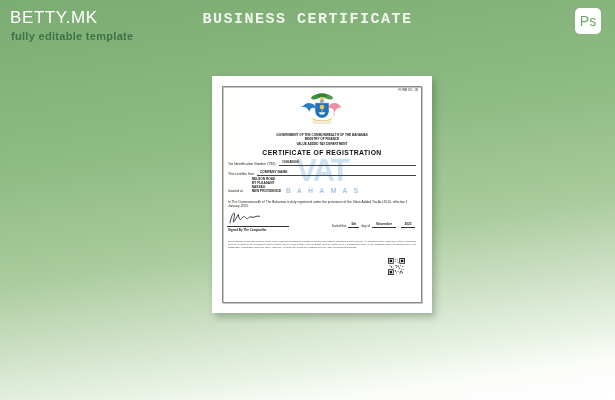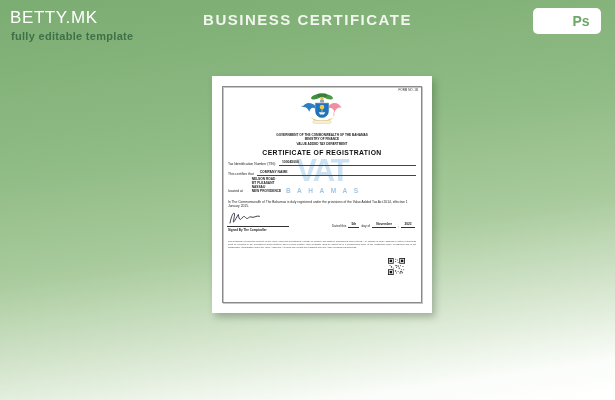"BUSINESS CERTIFICATE" .main-title { font-family: none -> Liberation Mono, monospace }
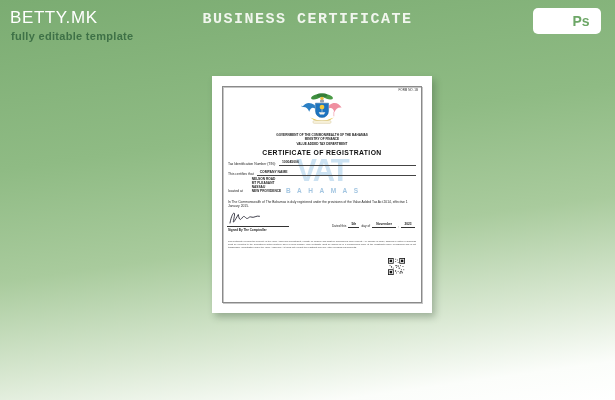"Ps" .ps-badge { font-weight: bold -> normal; padding-left: 28px -> none; width: 40px -> 26px }
